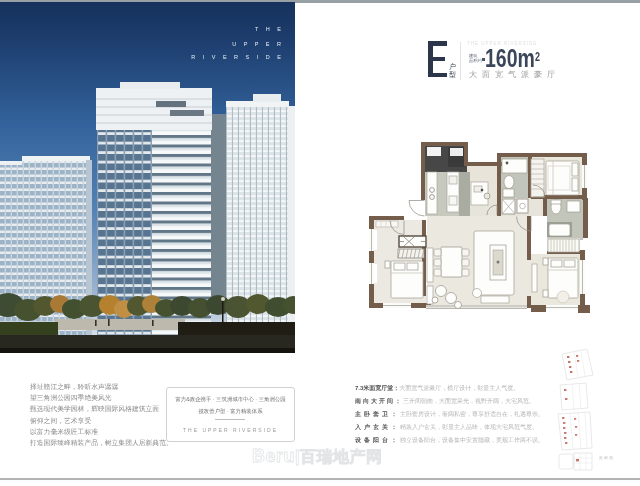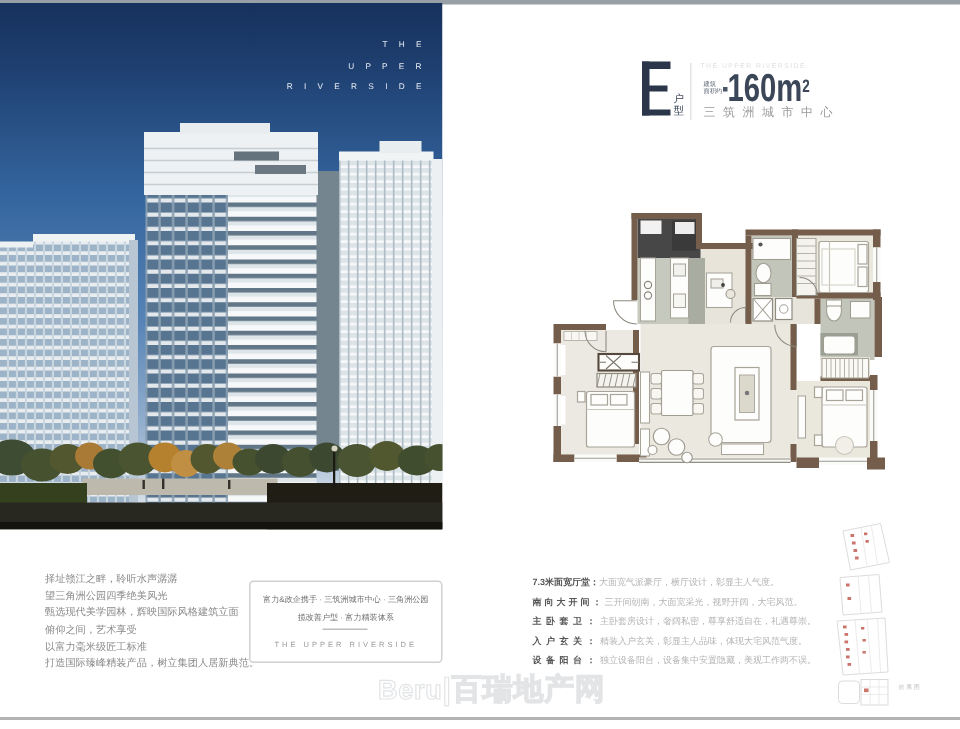"三筑洲城市中心" div.abs { text: 三筑洲城市中心 -> 大面宽气派豪厅 }
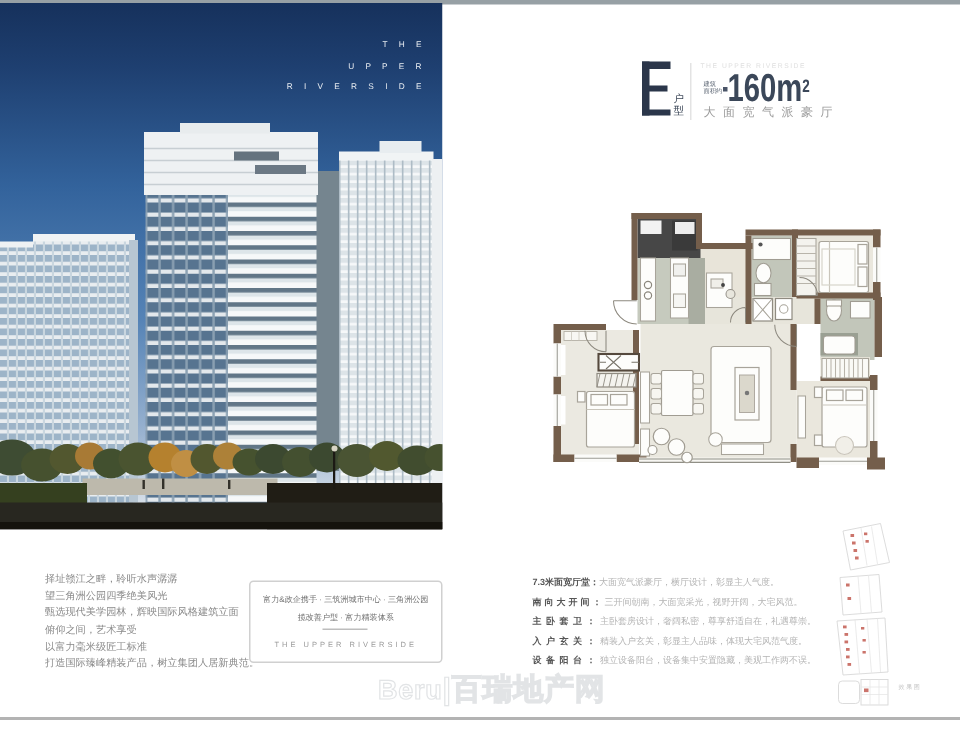"|百瑞地产网" span { font-size: 20px -> 16px }
